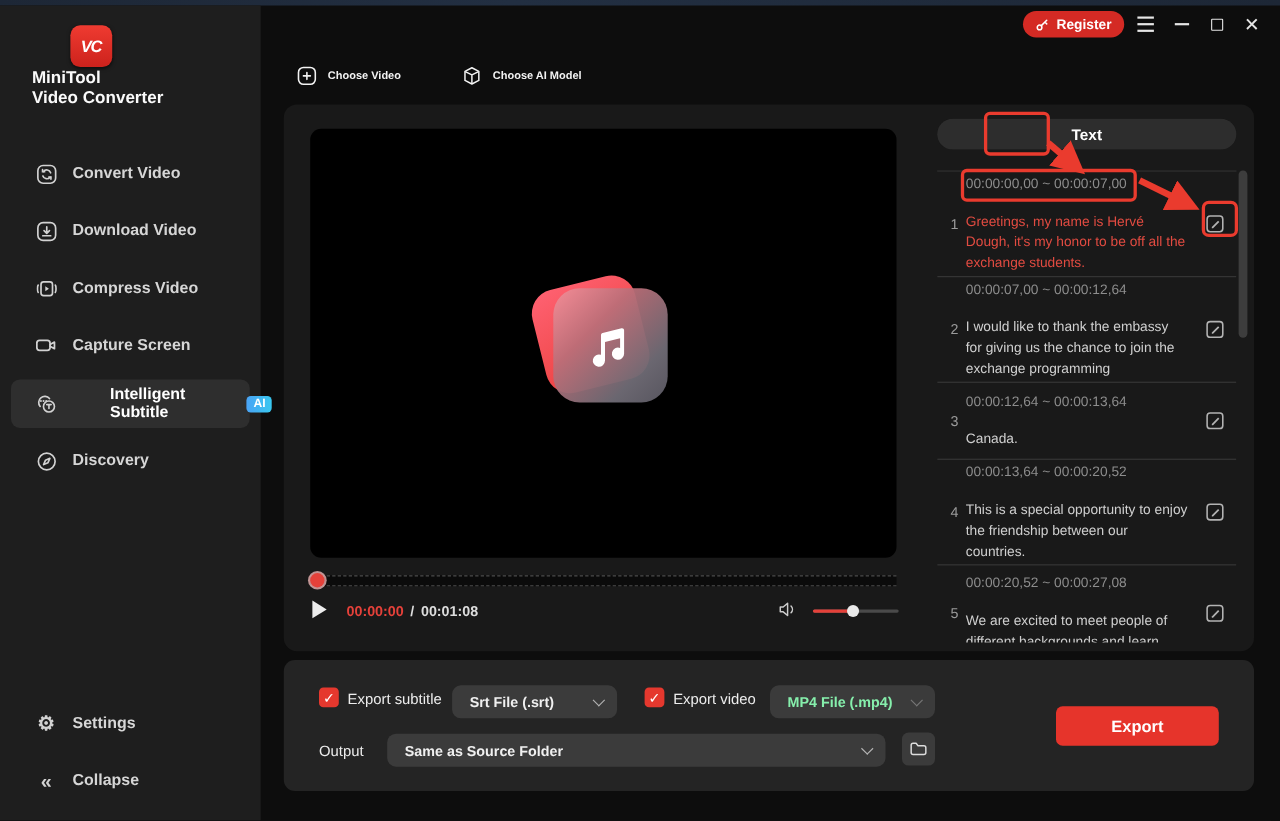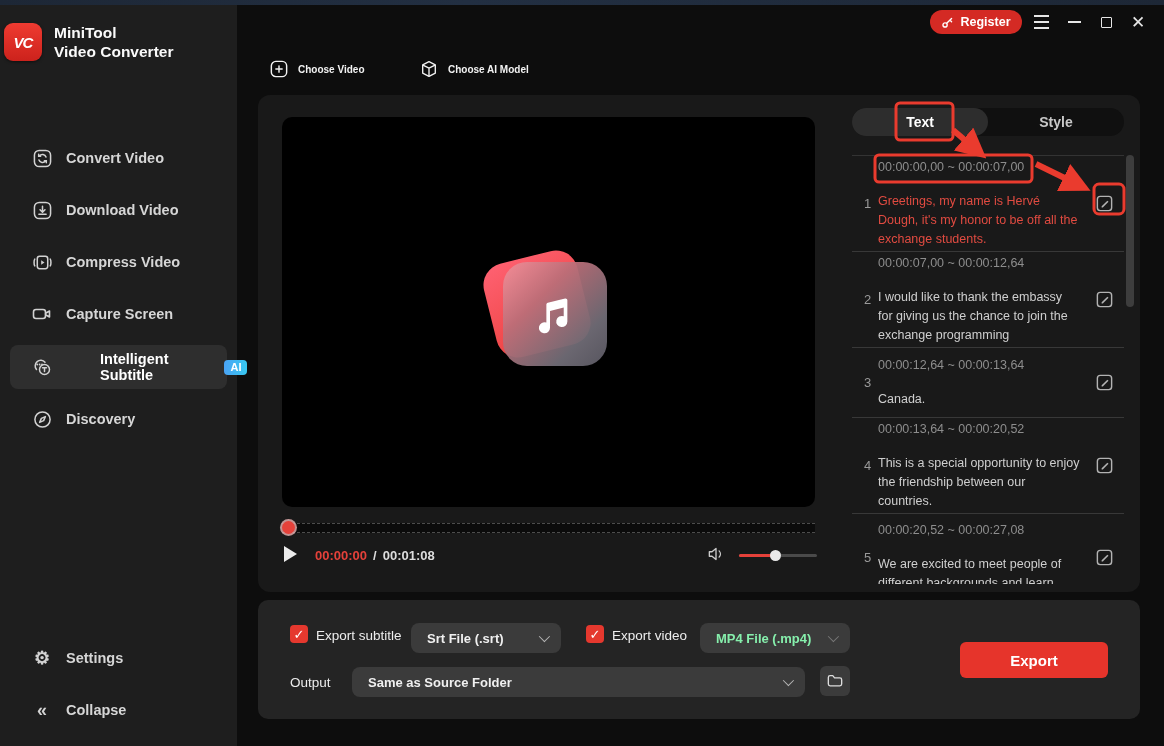"VC" .brand { flex-direction: none -> column; left: 4px -> 17px }
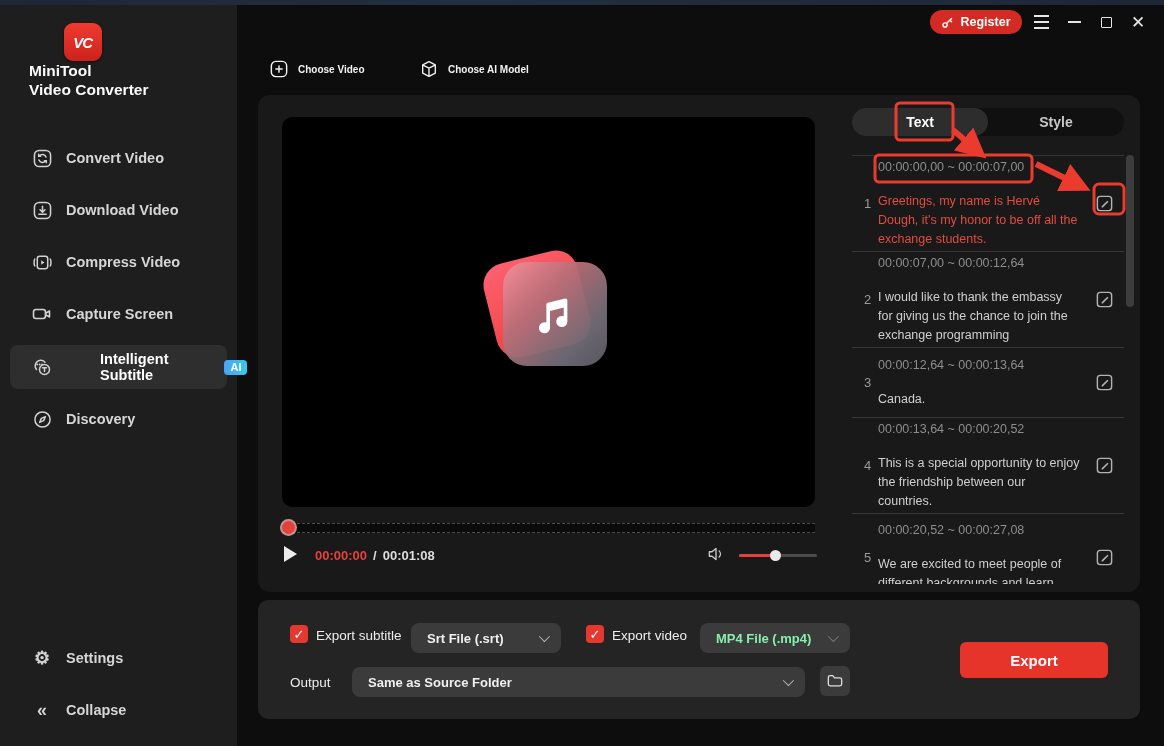"Style" div.seg { html: <div>Style</div> -> none }
